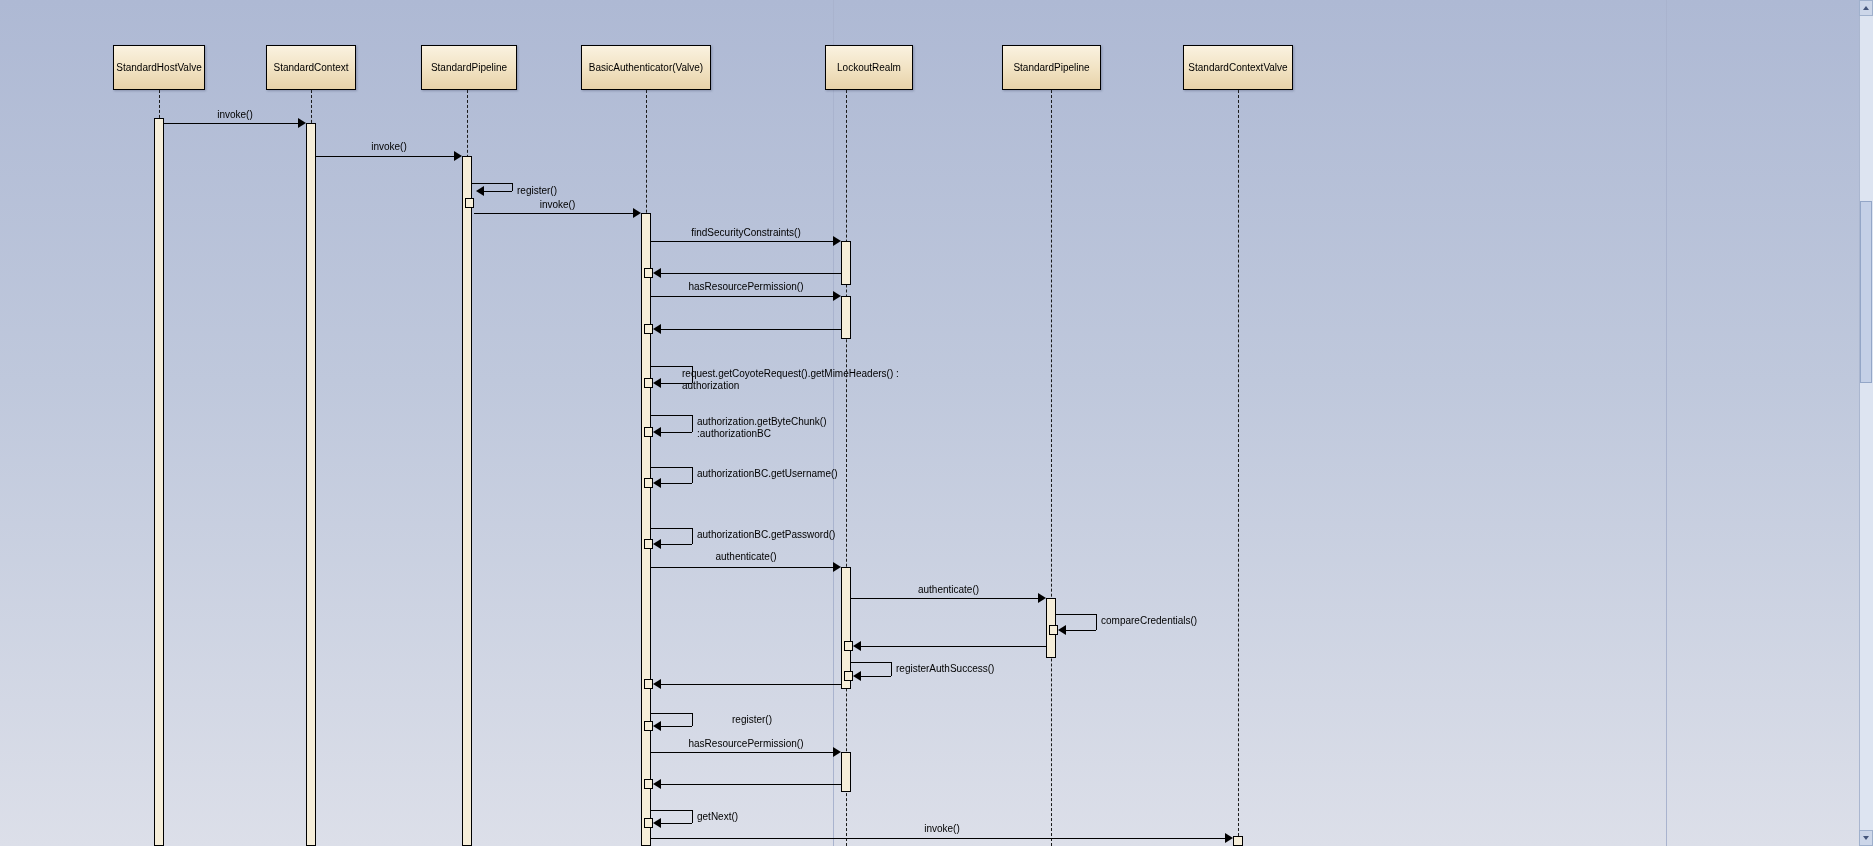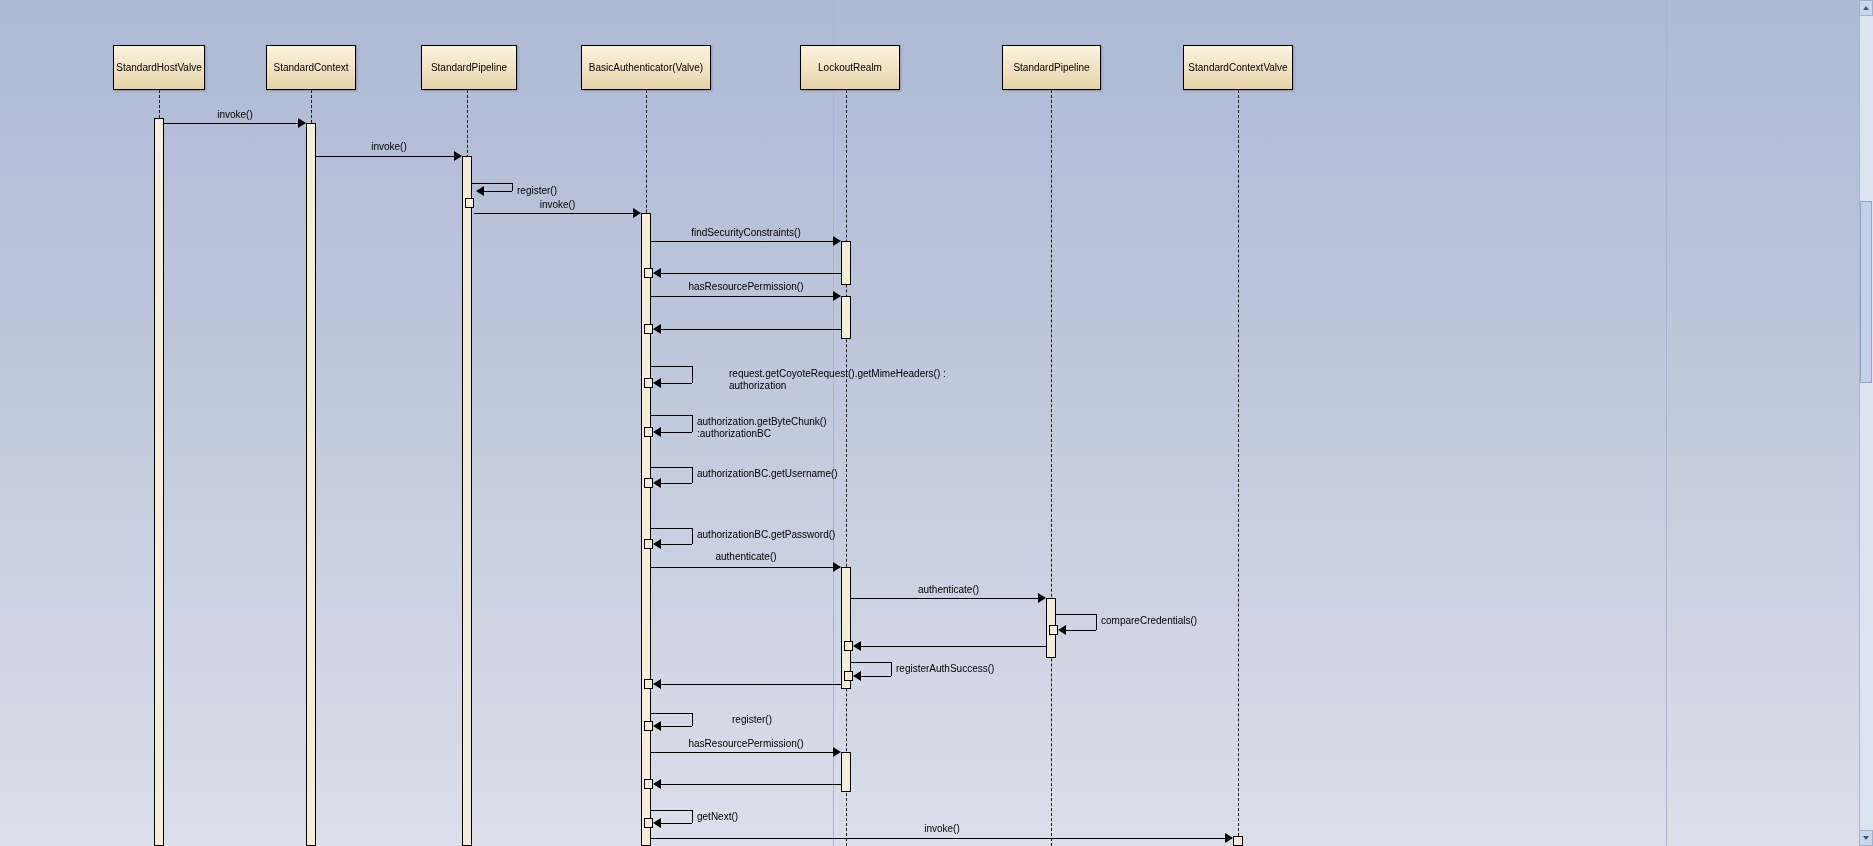"LockoutRealm" div.pbox { left: 800px -> 825px; width: 100px -> 88px }
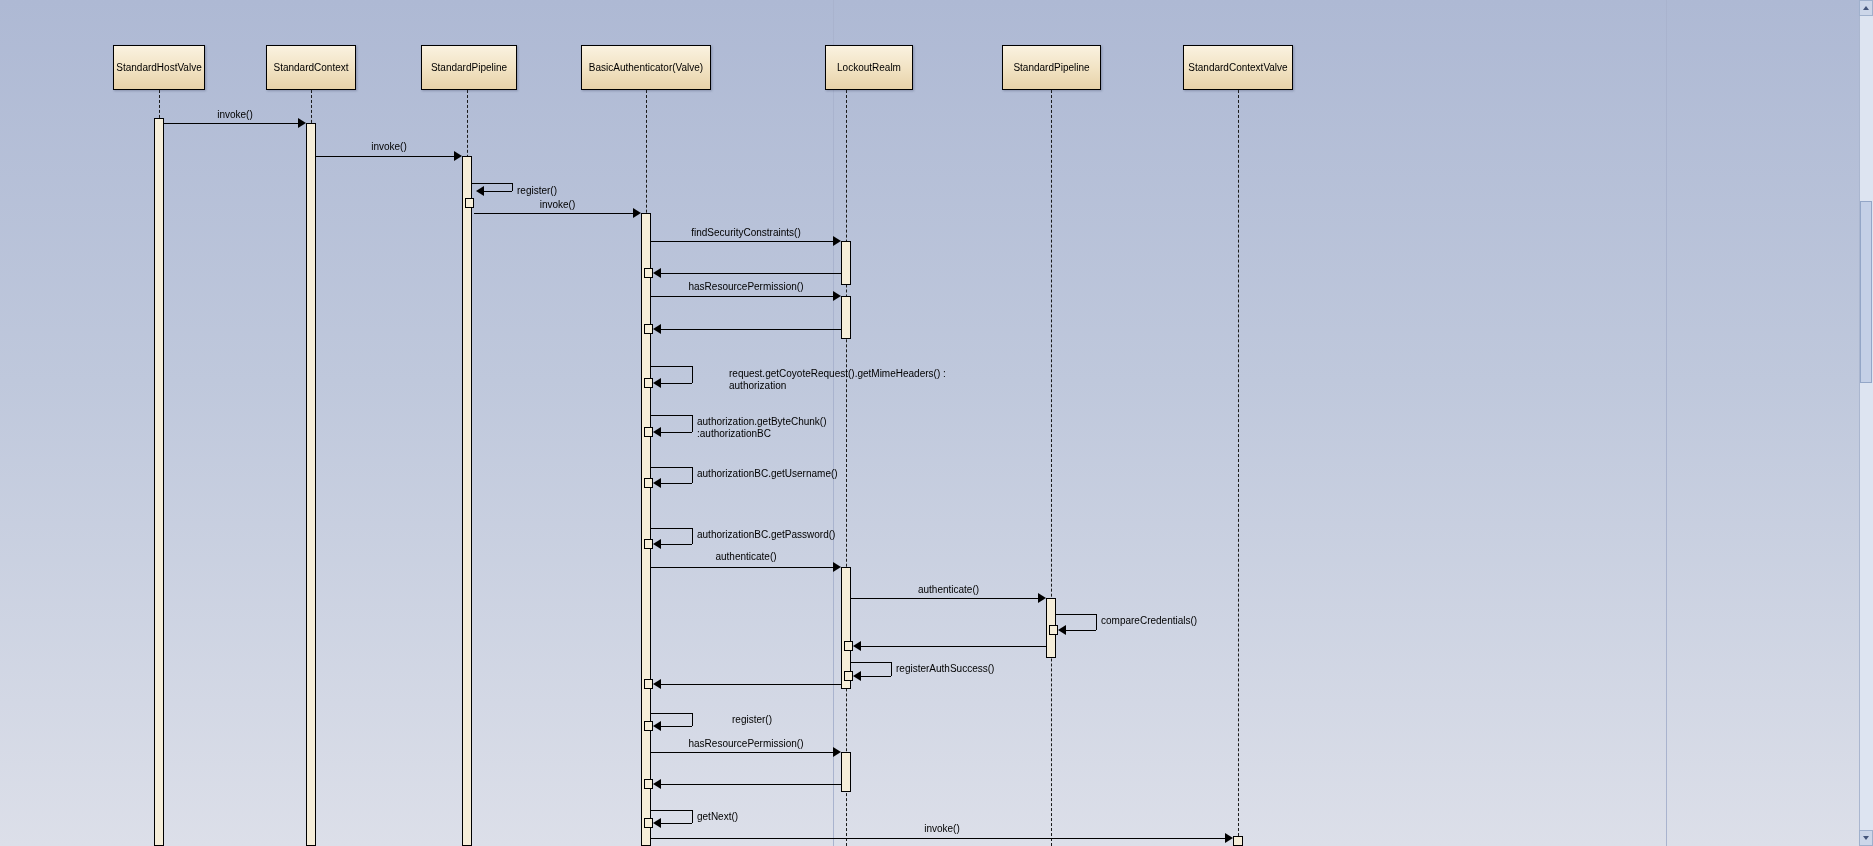"request.getCoyoteRequest().getMimeHeader" div.lb { left: 729px -> 682px }
